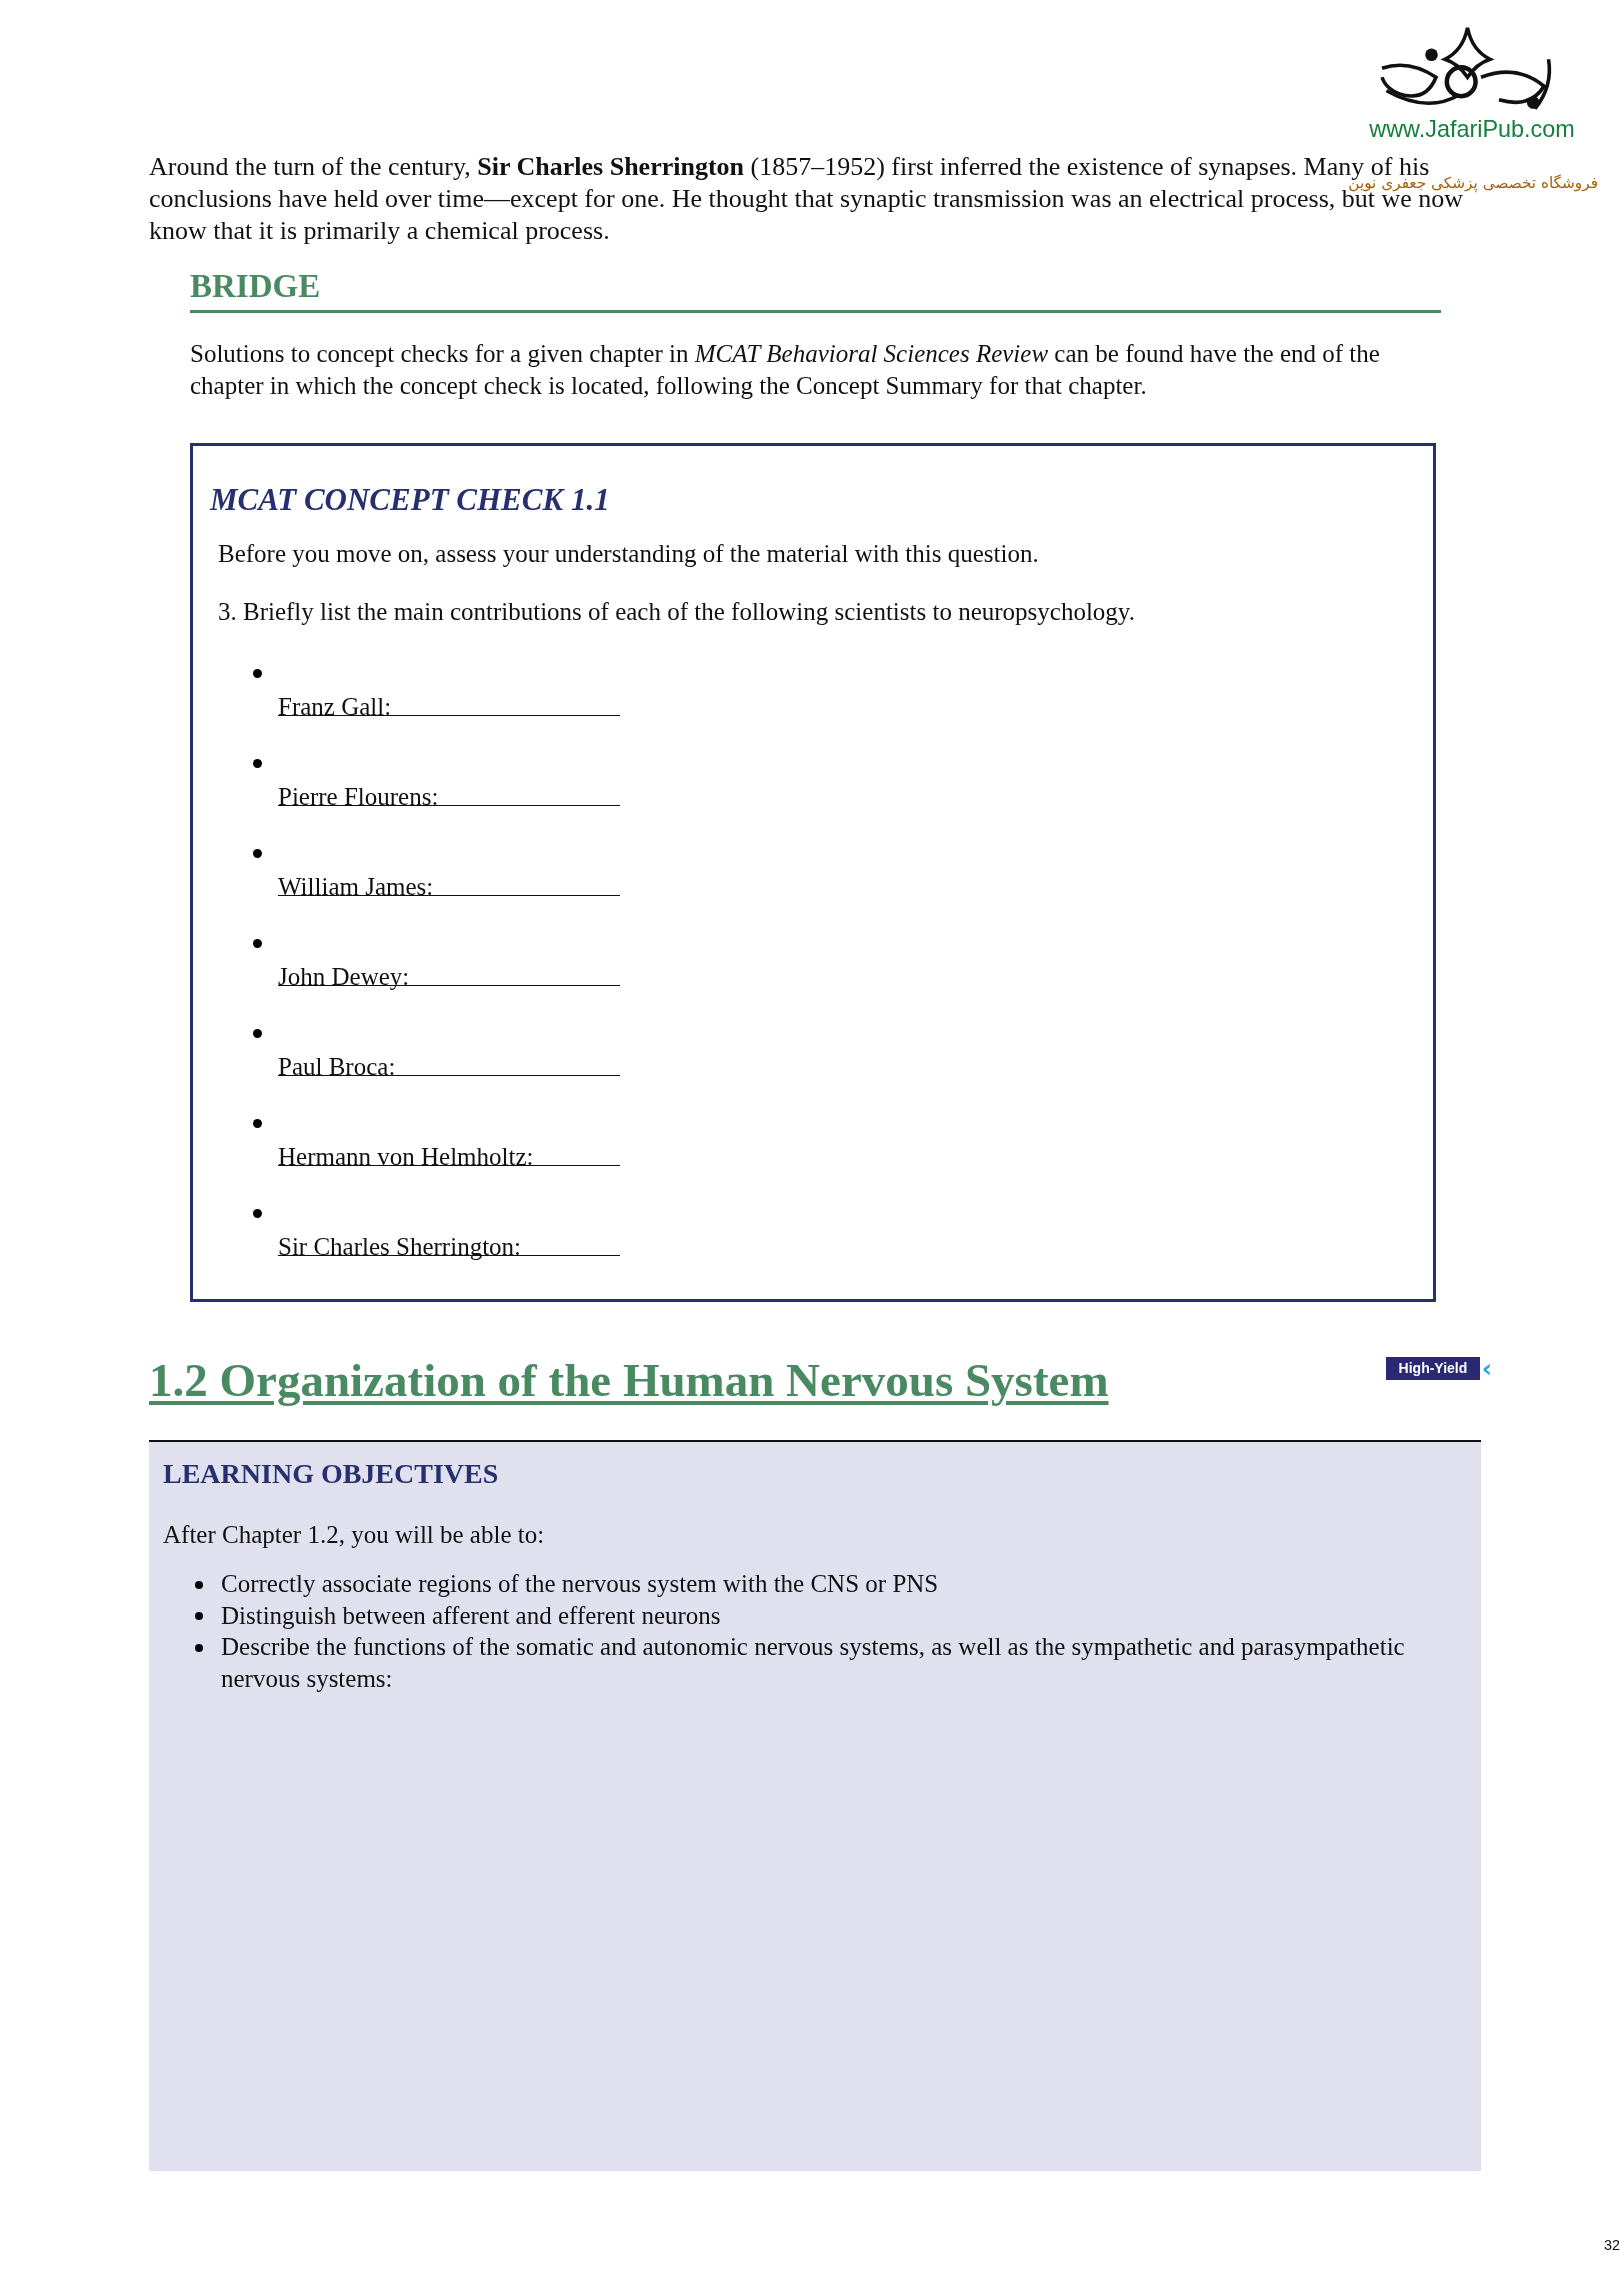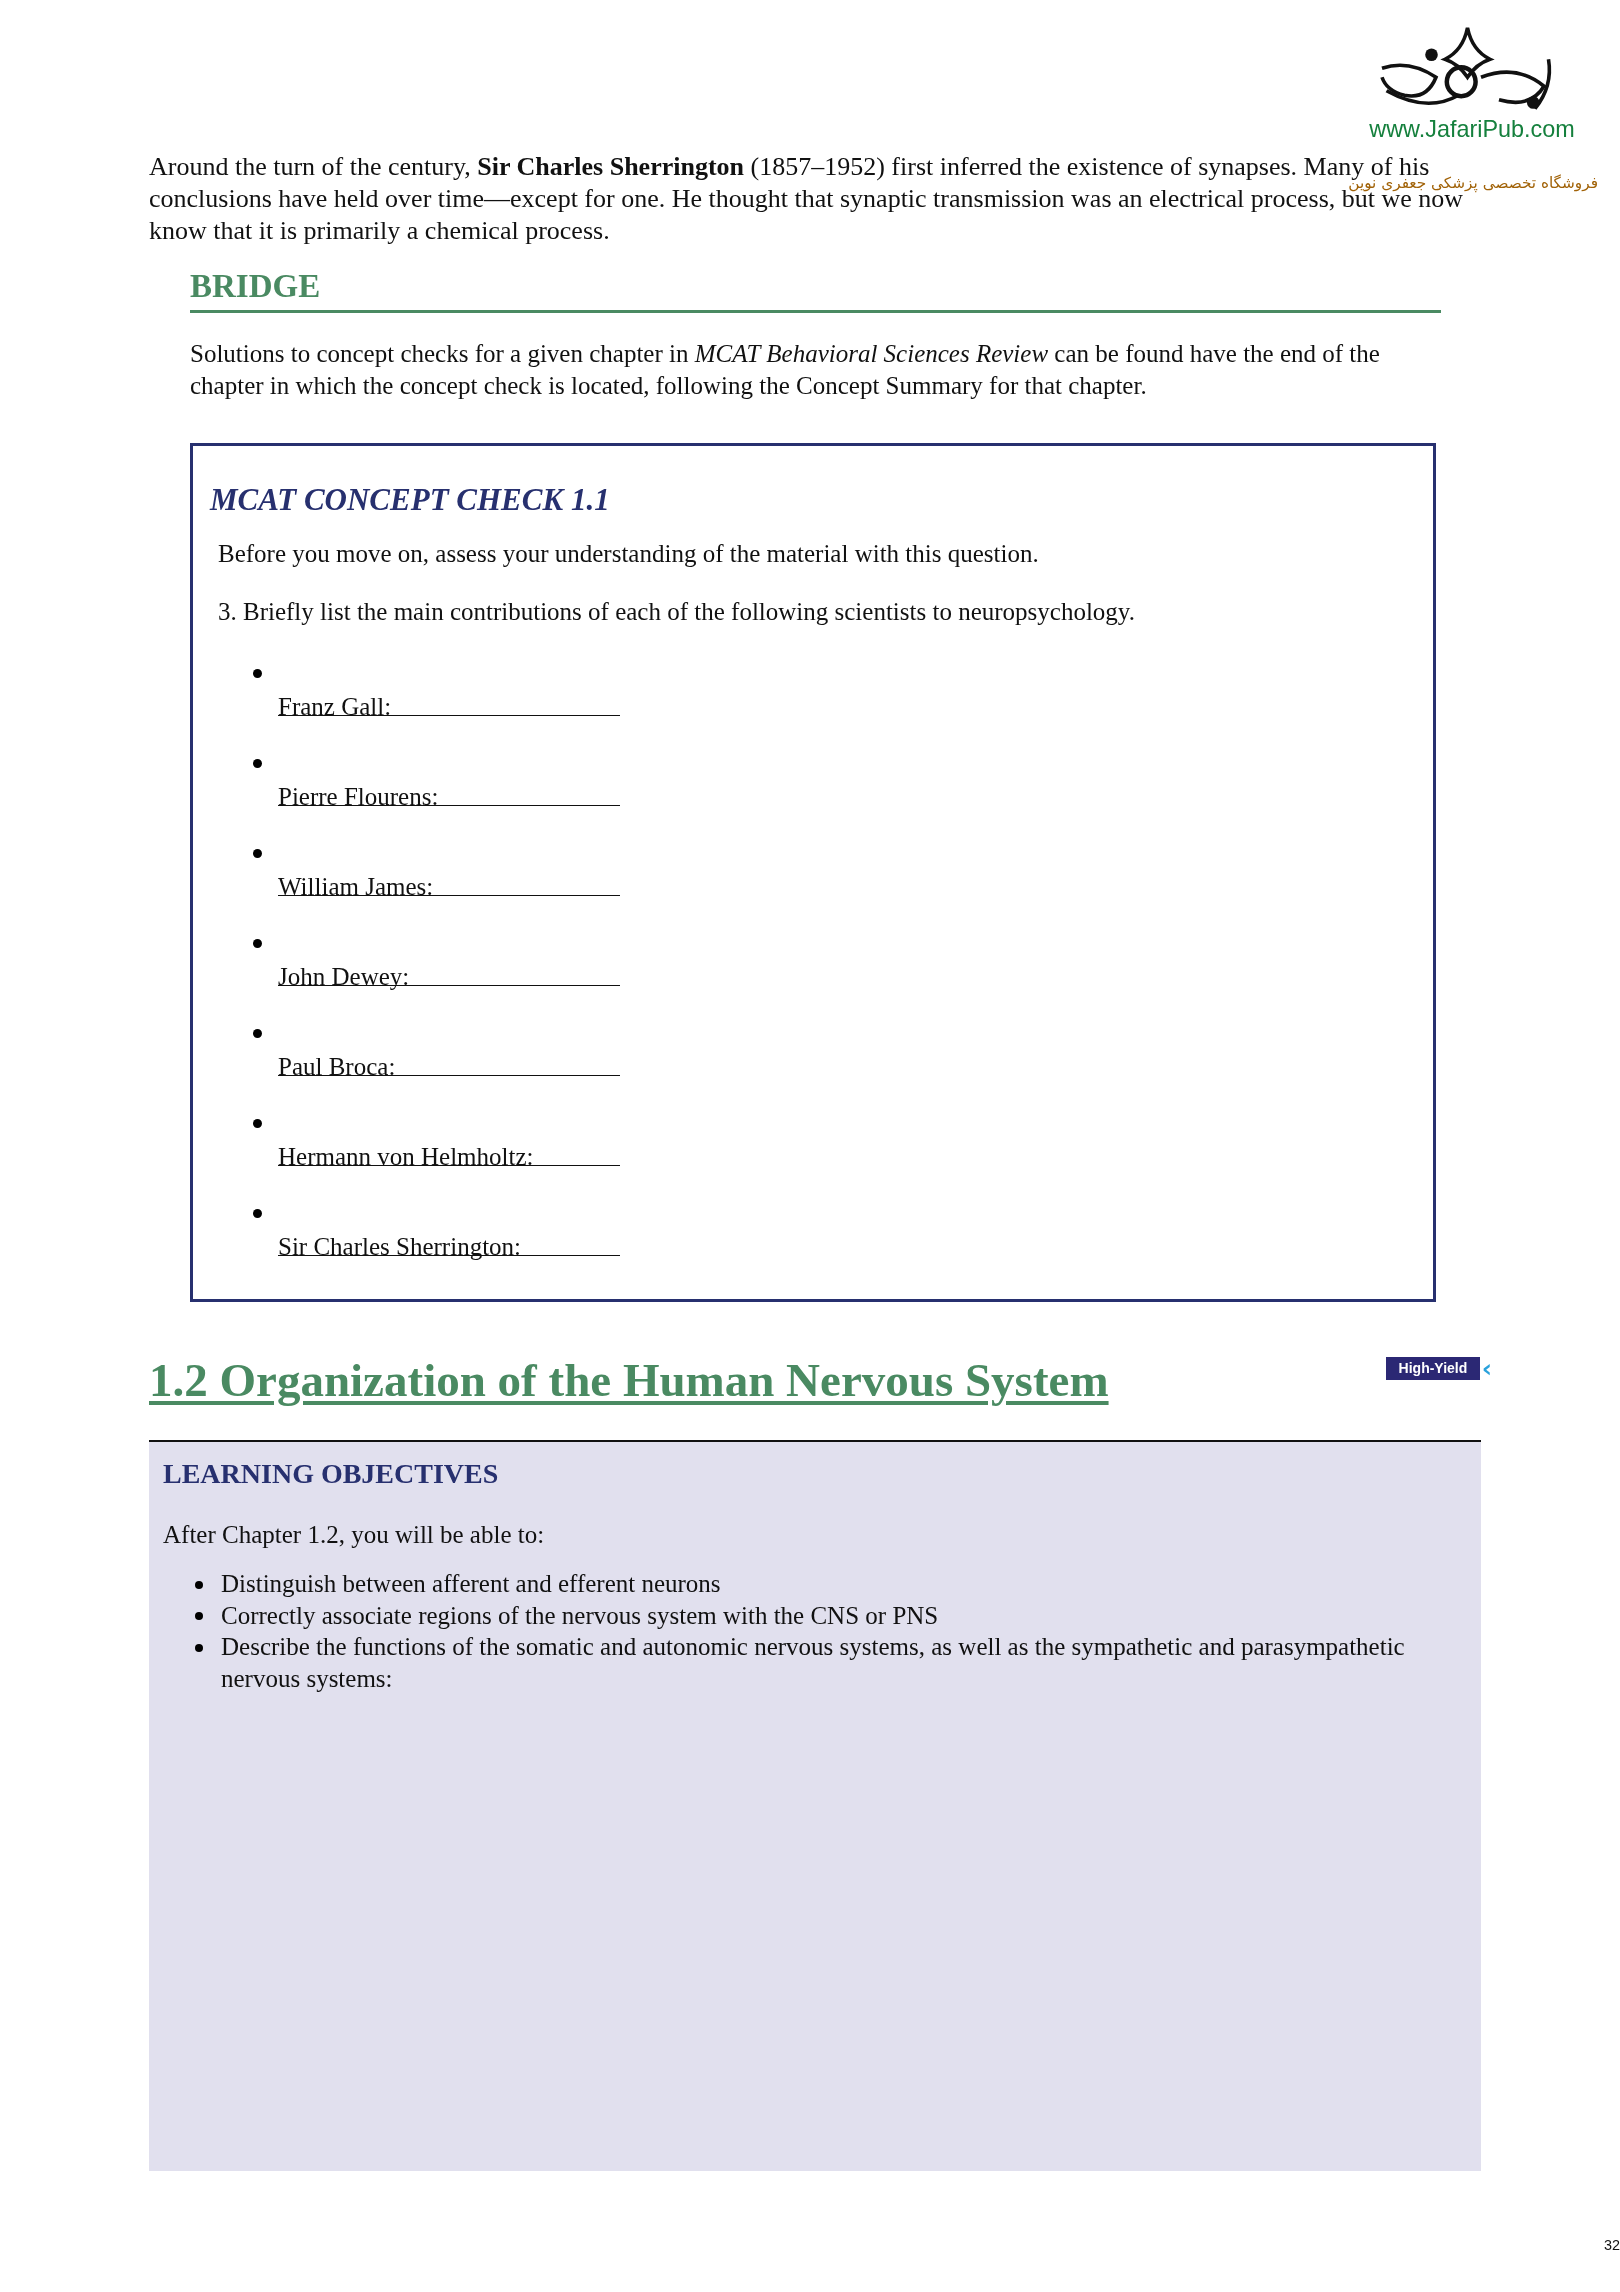"Distinguish between afferent and" li.lo-item { order: before "Correctly associate regions of the" -> after "Correctly associate regions of the" }
